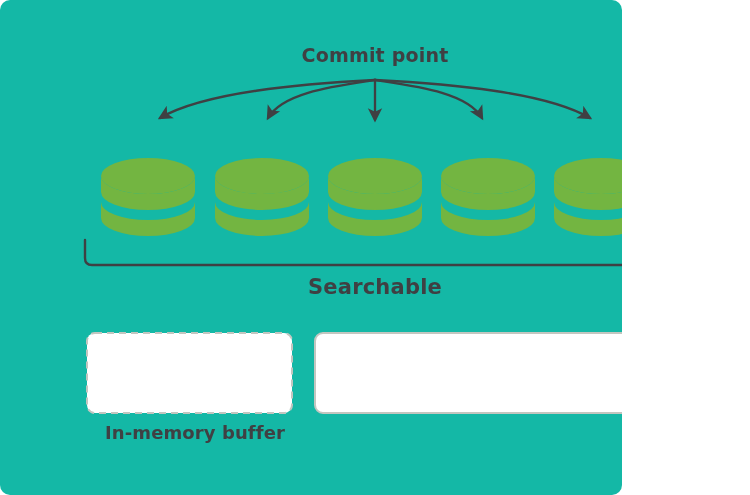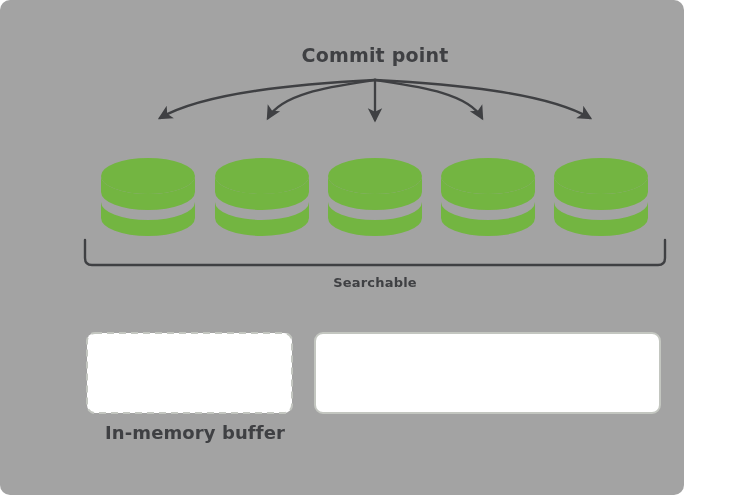"Commit point" #canvas { background: #a3a3a3 -> #14b8a6; width: 684px -> 622px }
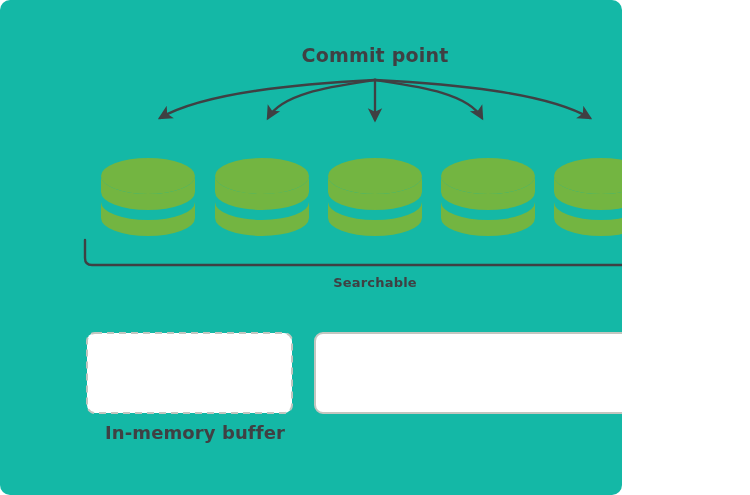"Searchable" #searchable-label { font-size: 13px -> 21px }
